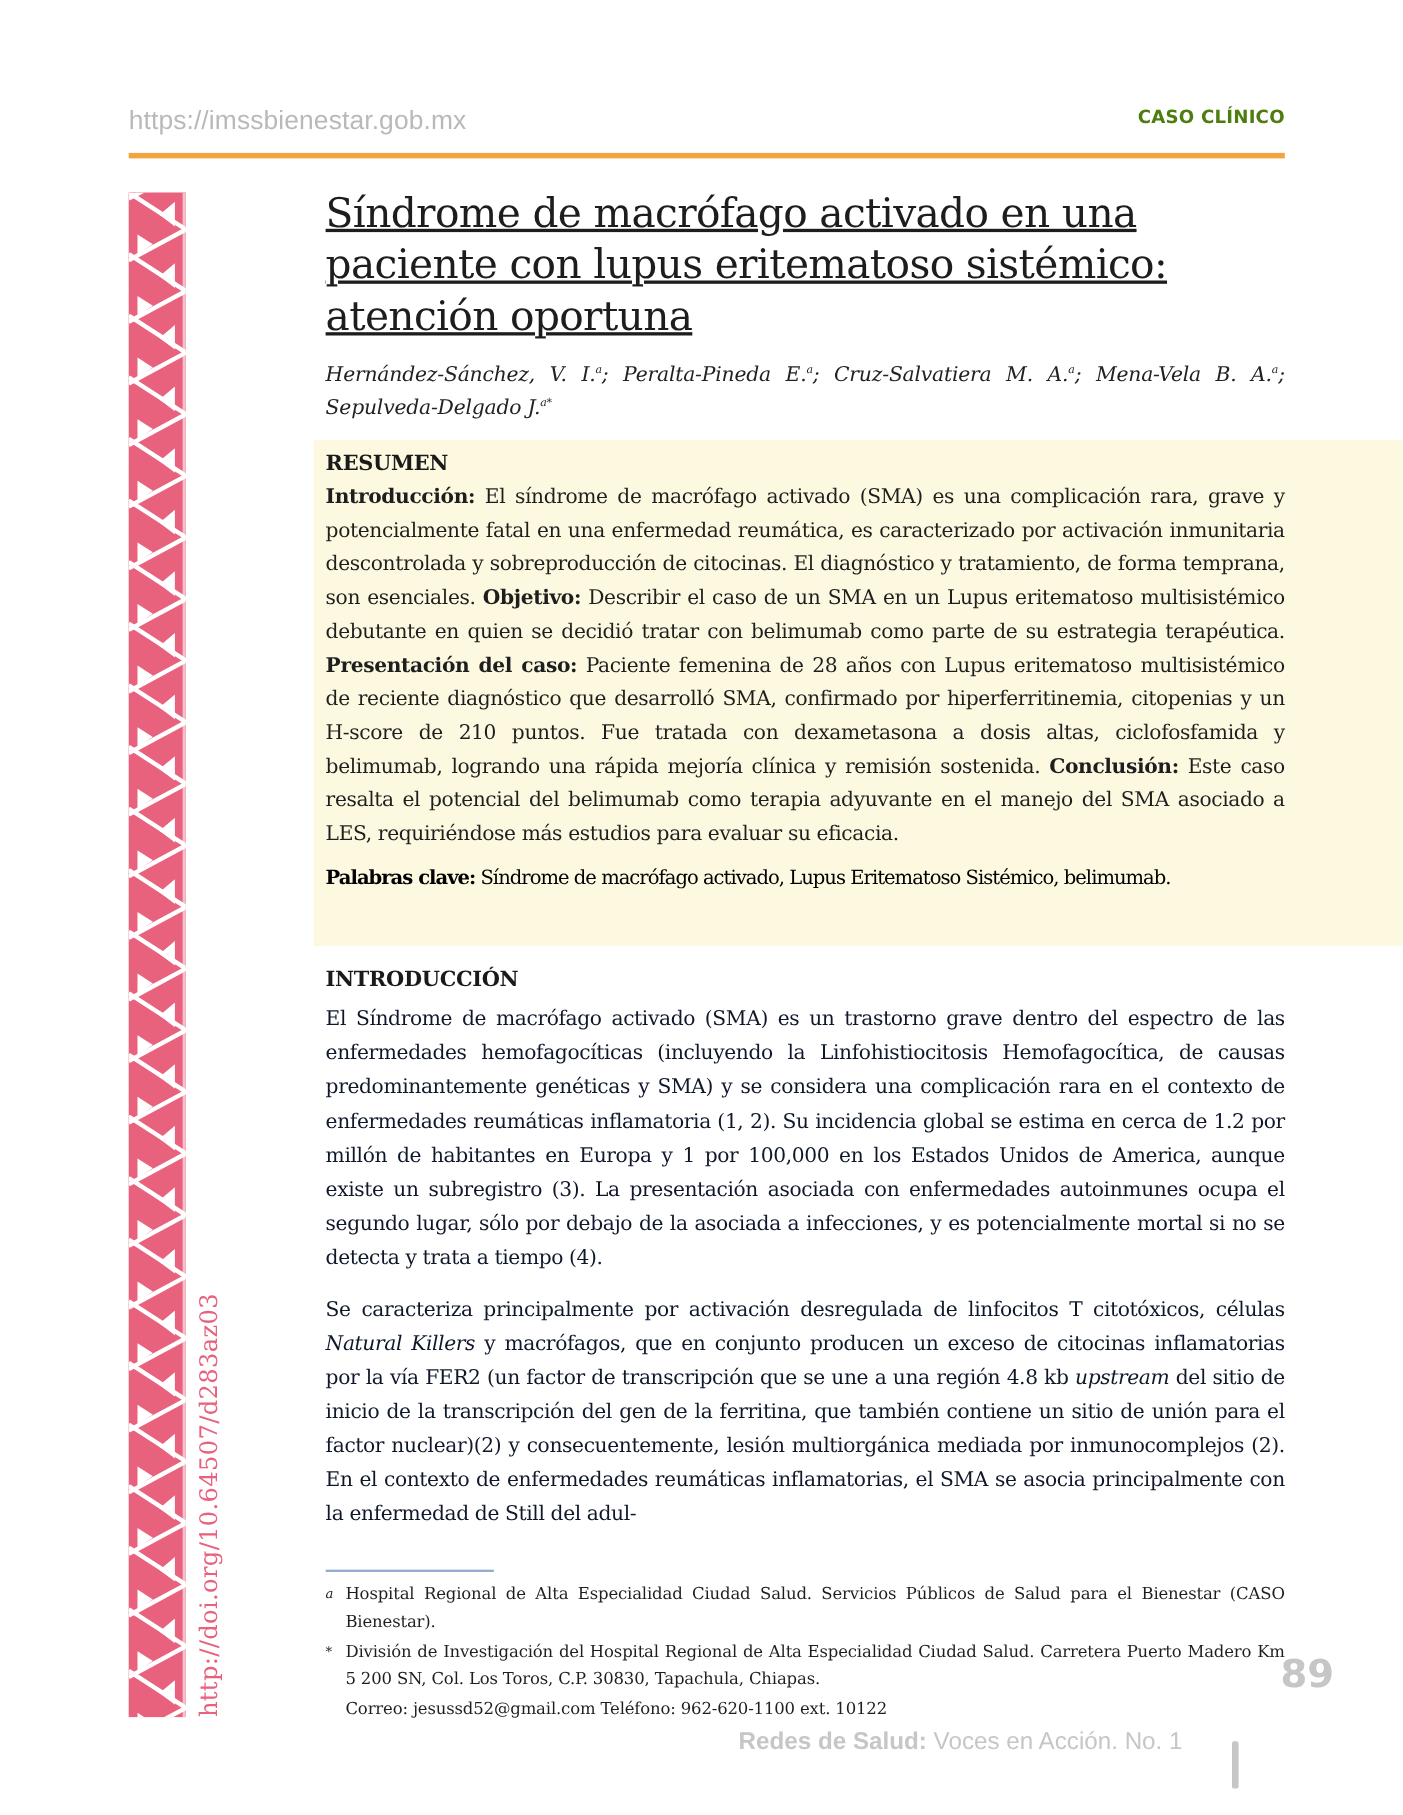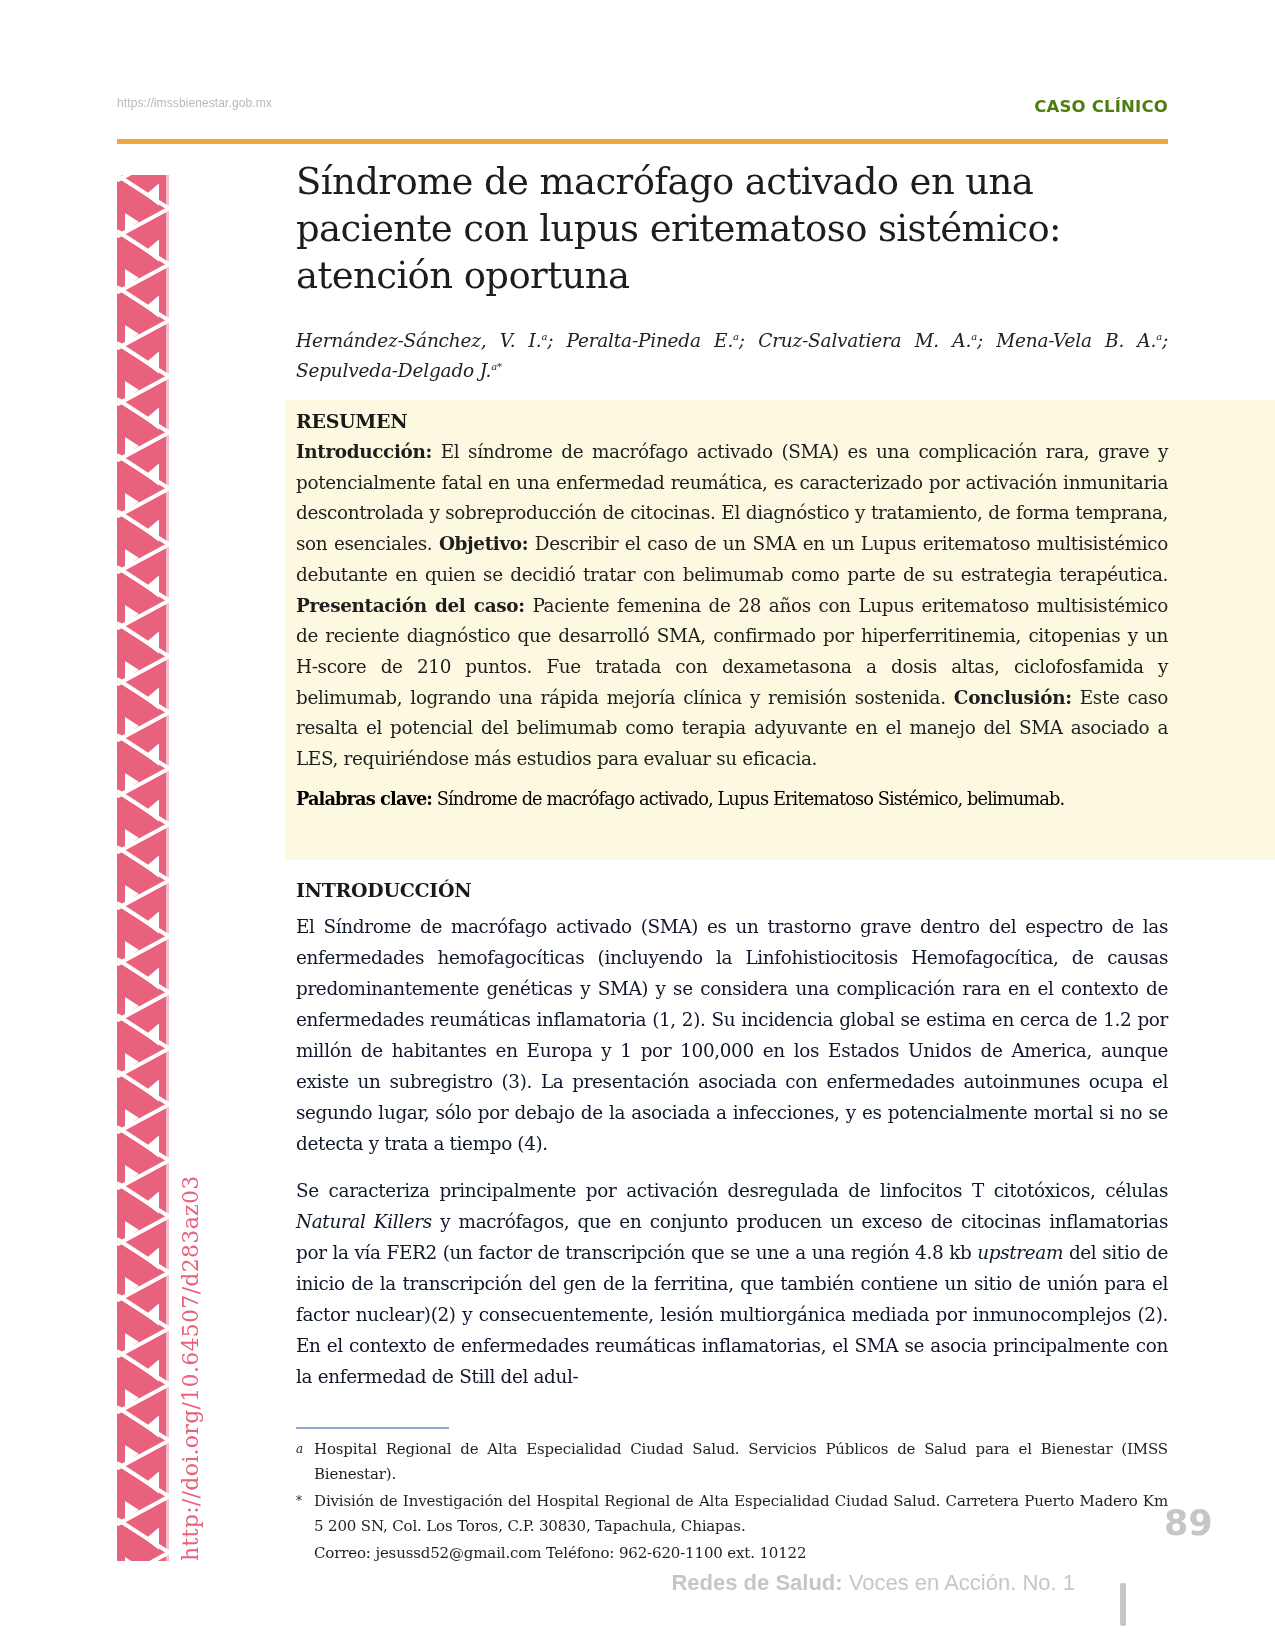"https://imssbienestar.gob.mx" .hdr-url { font-size: 12px -> 24px }
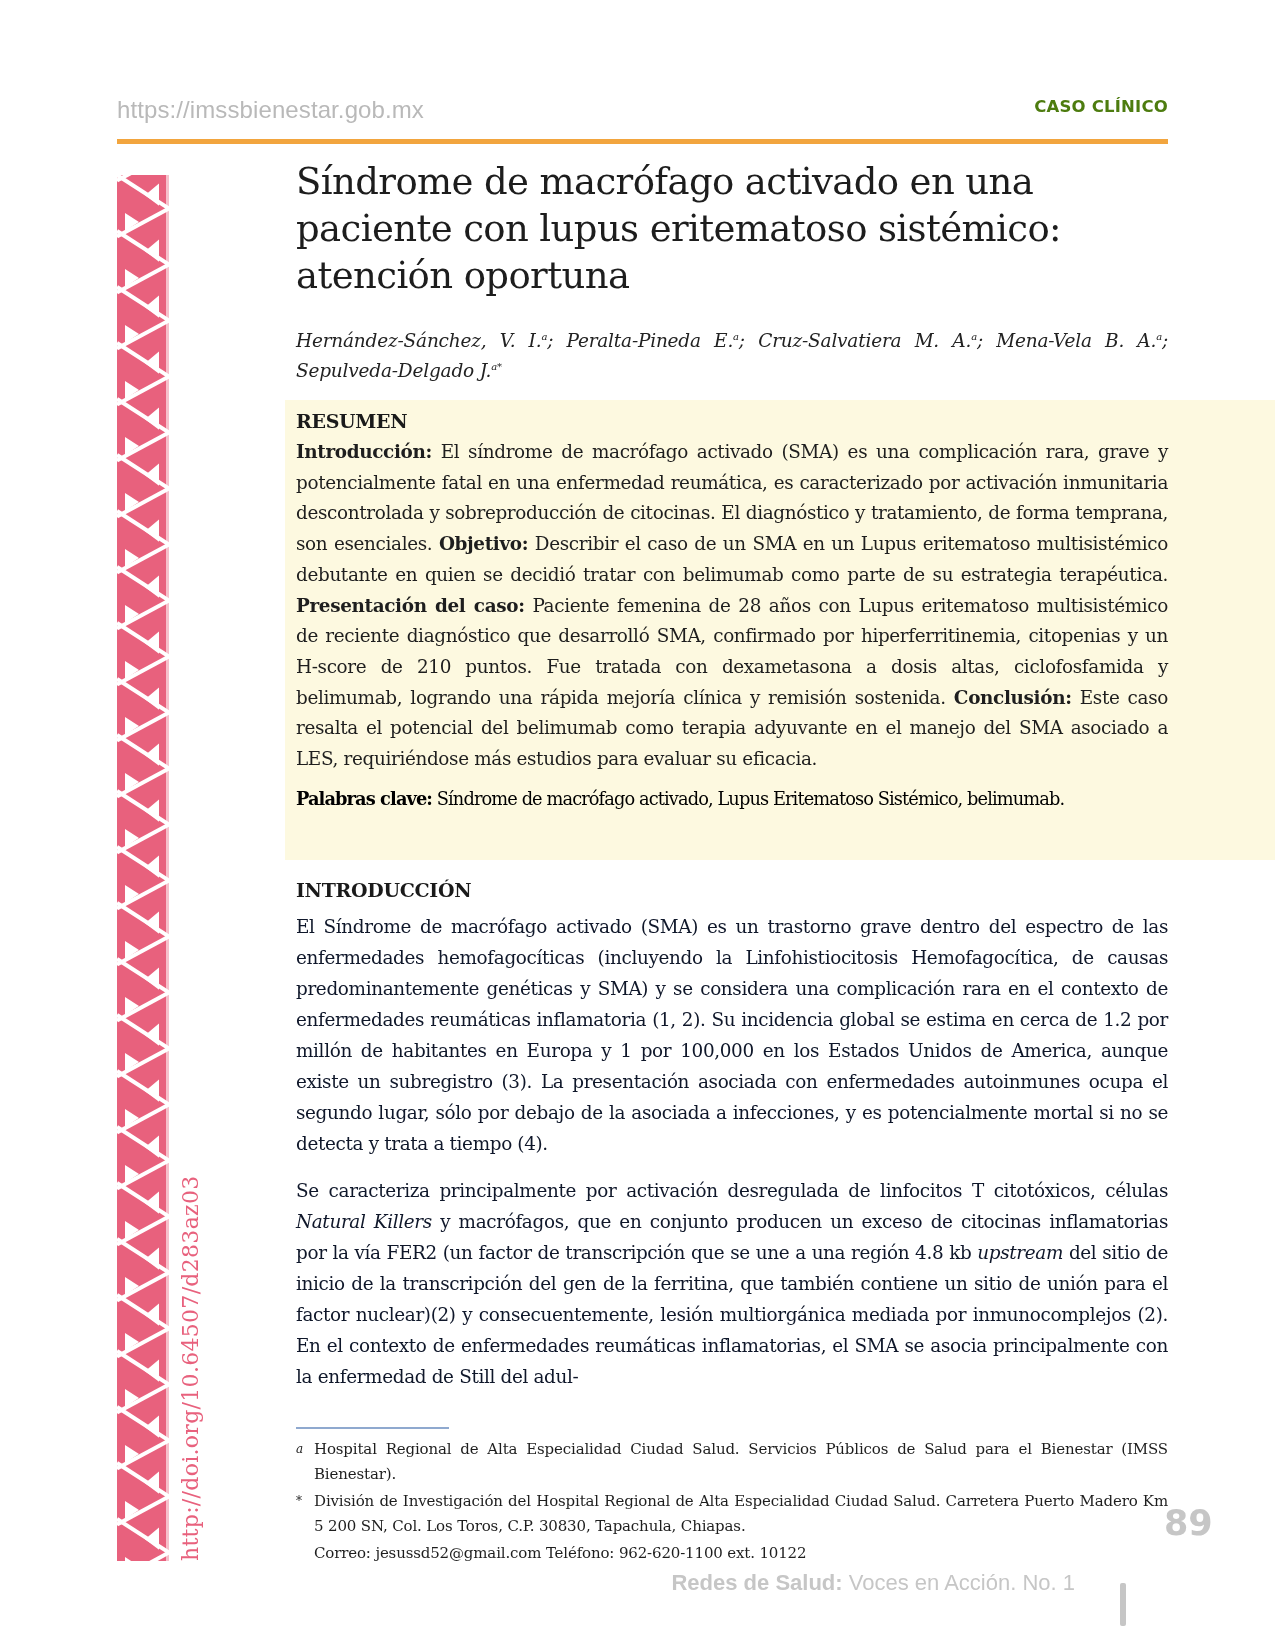"Síndrome de macrófago activado en" .title { text-decoration: none -> underline; top: 158px -> 170px }
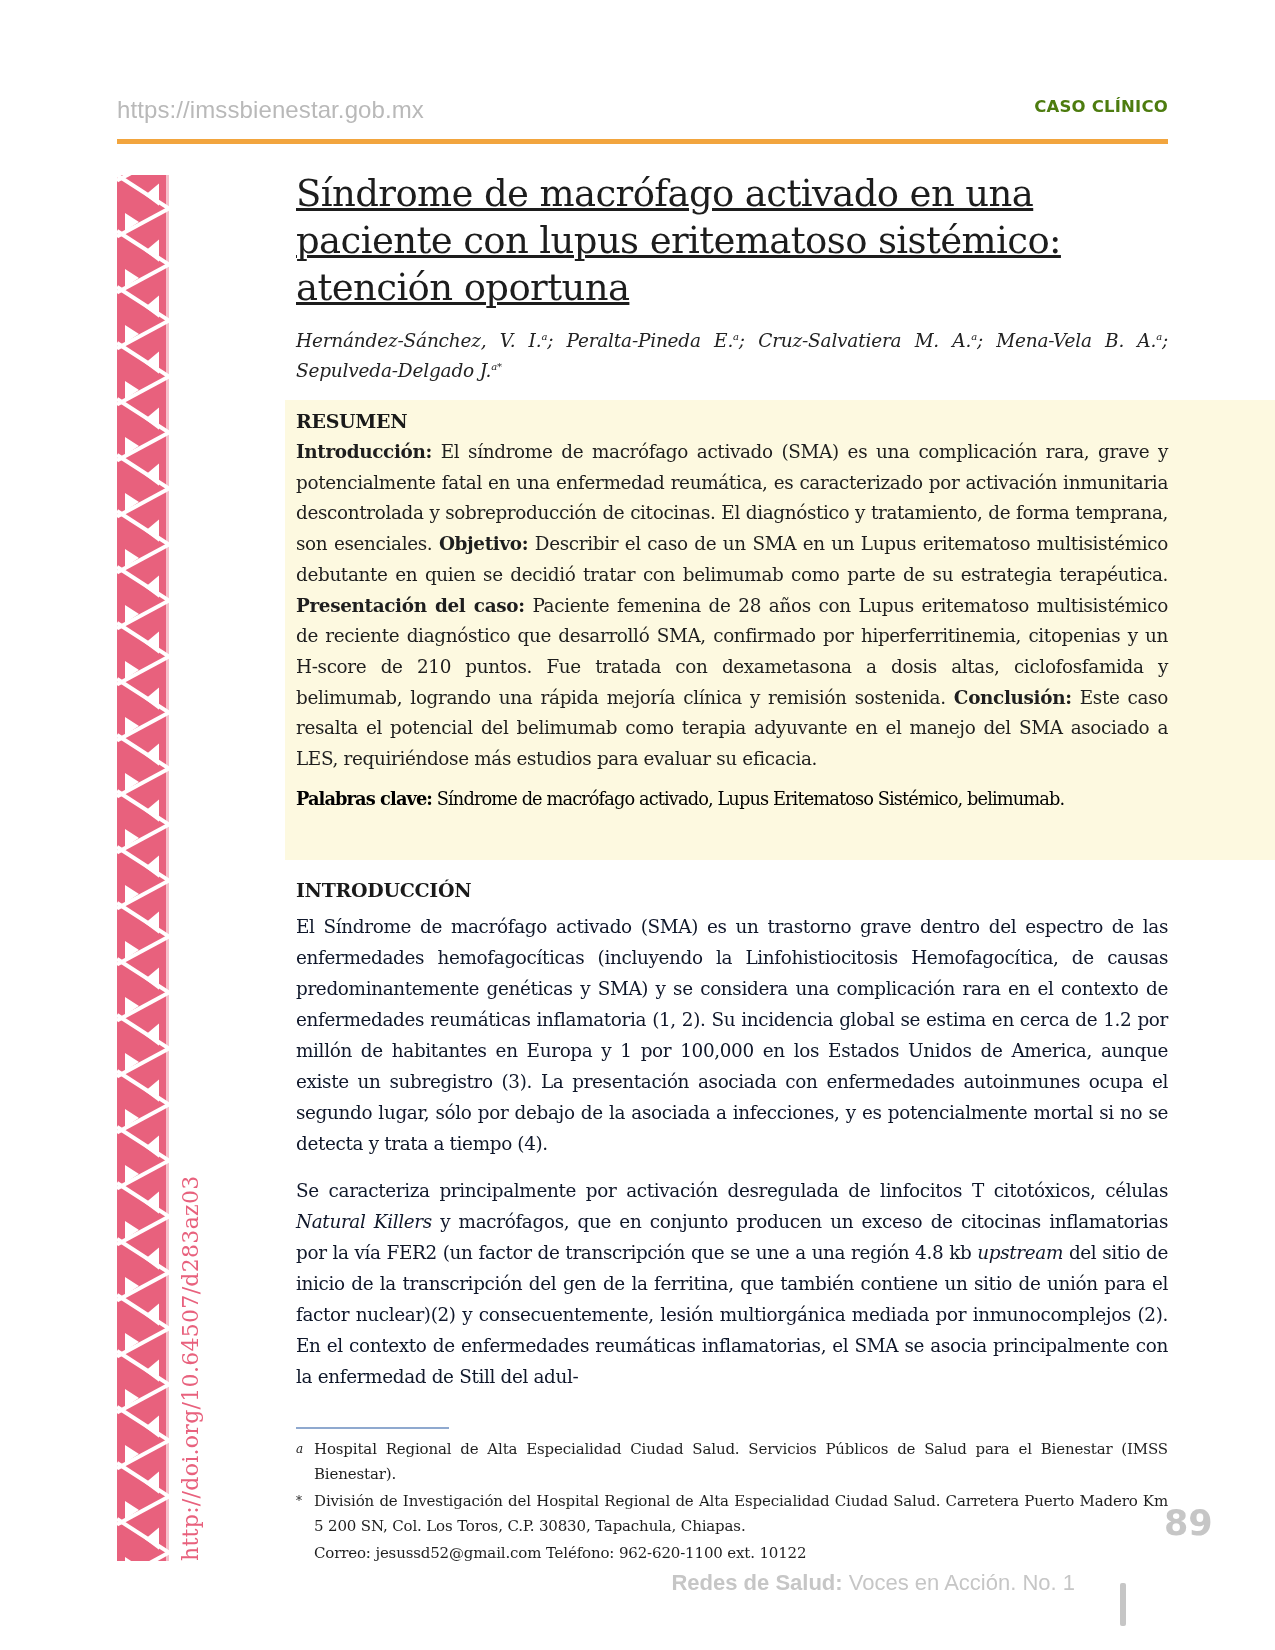"Hospital Regional de Alta Especialidad" span.txt { text: IMSS -> CASO }
